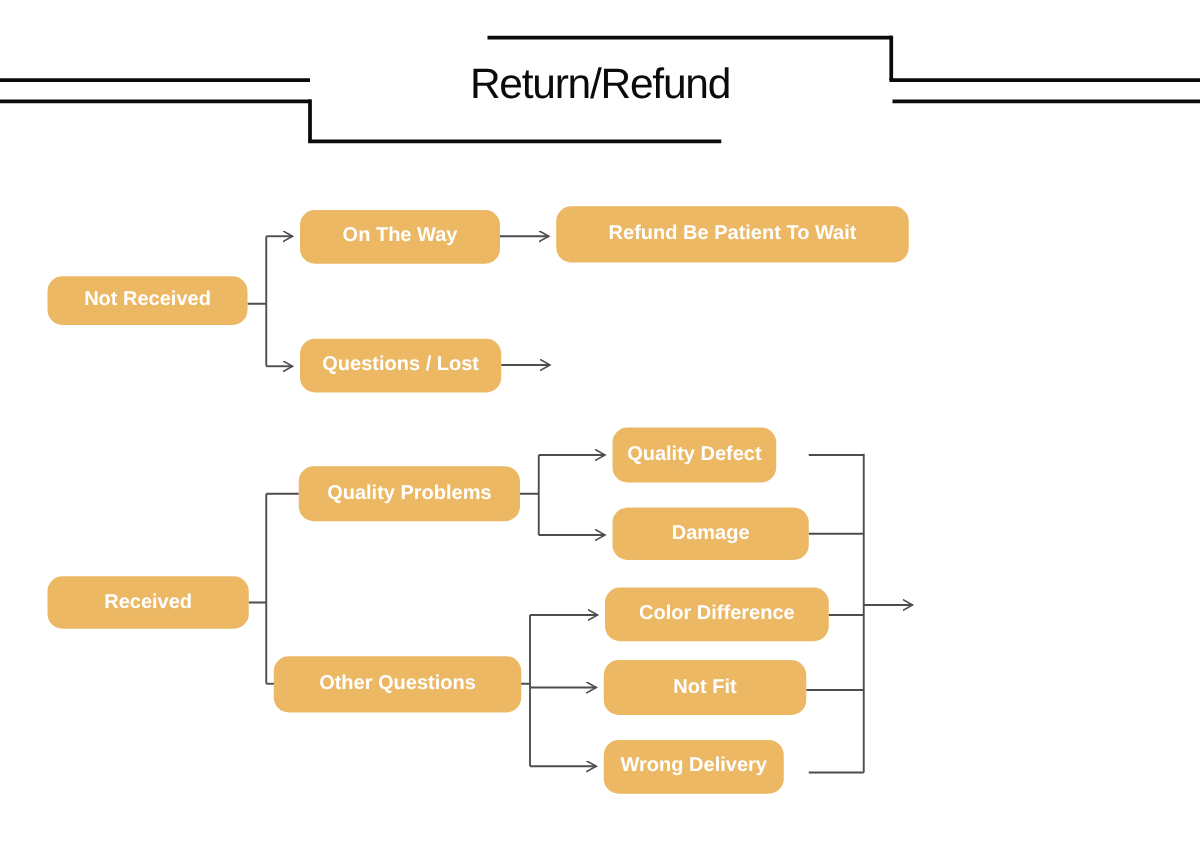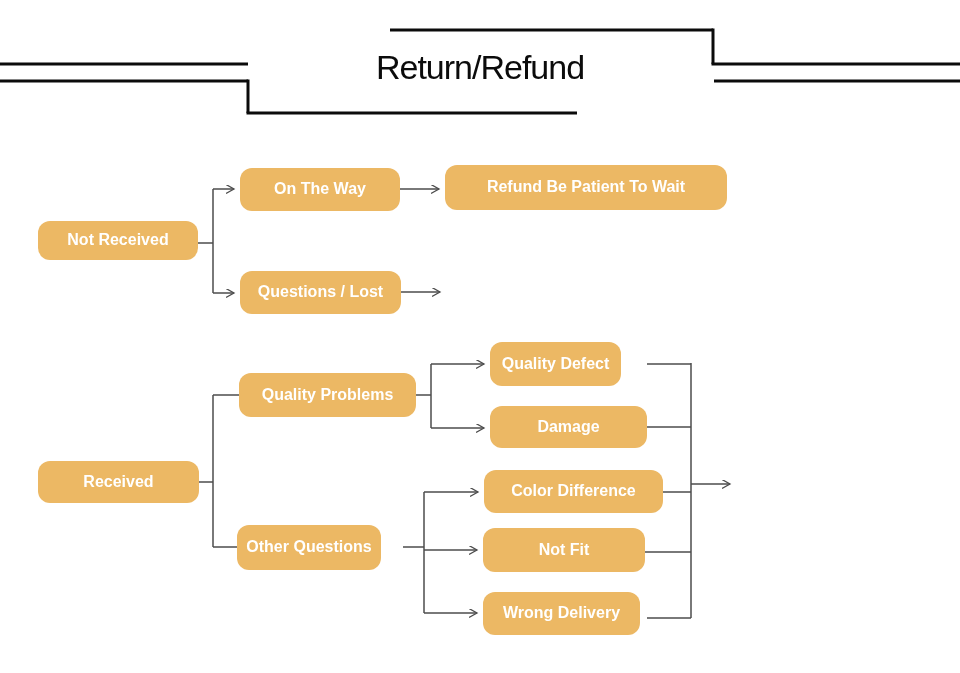"Other Questions" div.node { left: 237px -> 219px; width: 144px -> 198px }
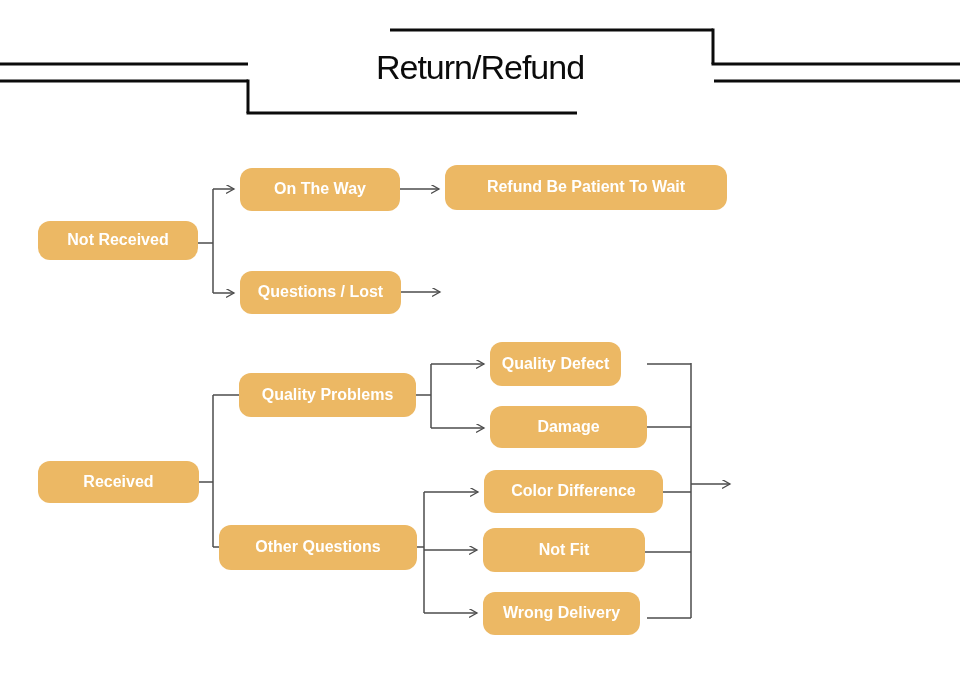"Wrong Delivery" div.node { width: 157px -> 144px }
